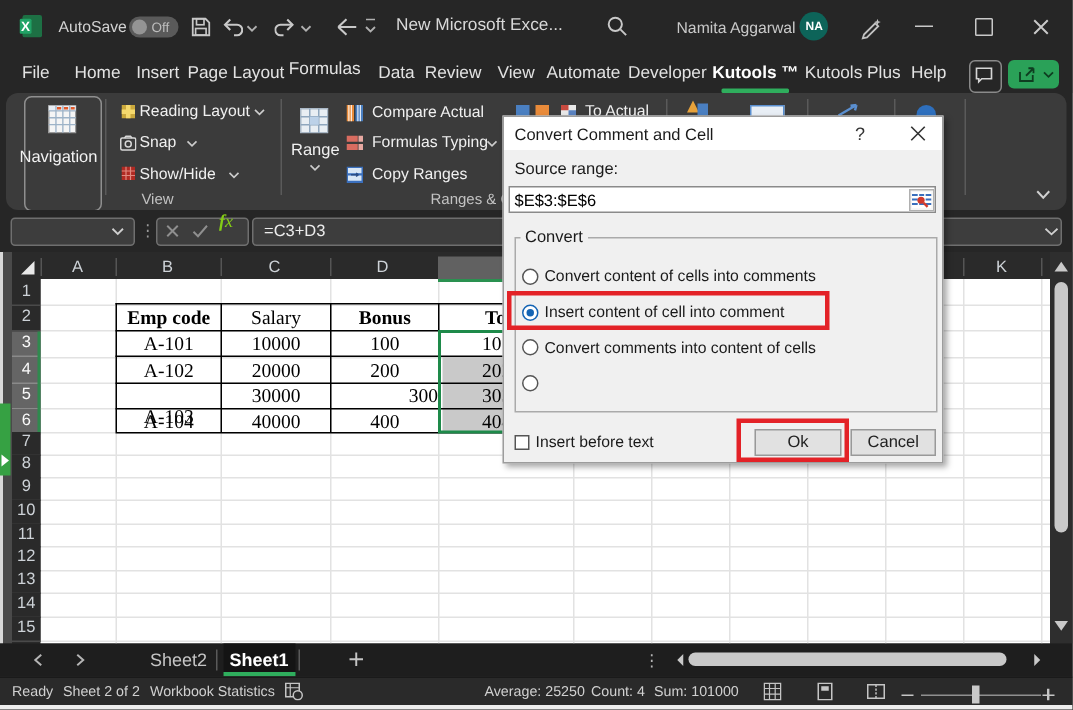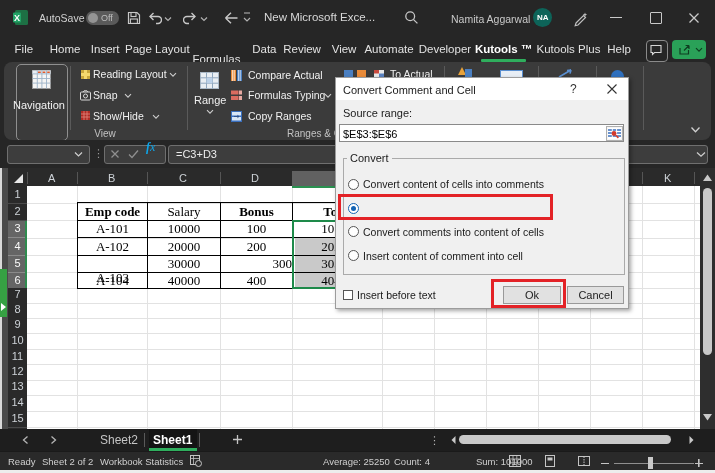"Formulas" div.ab { margin-top: 13px -> none }
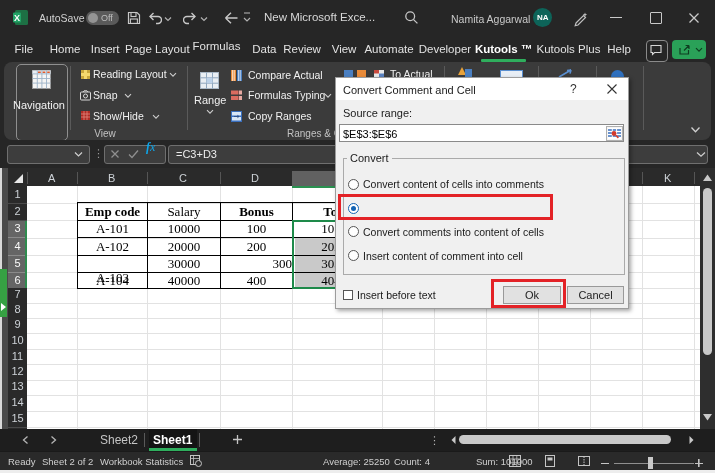"fx" div.ab { color: #0ea5e9 -> #84cc16 }
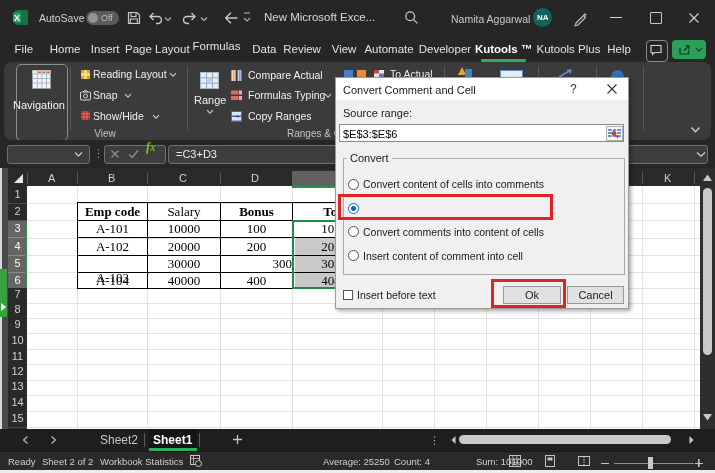"Insert content of cell into" div.ab { html: none -> <div>Insert content of cell into comment</div> }
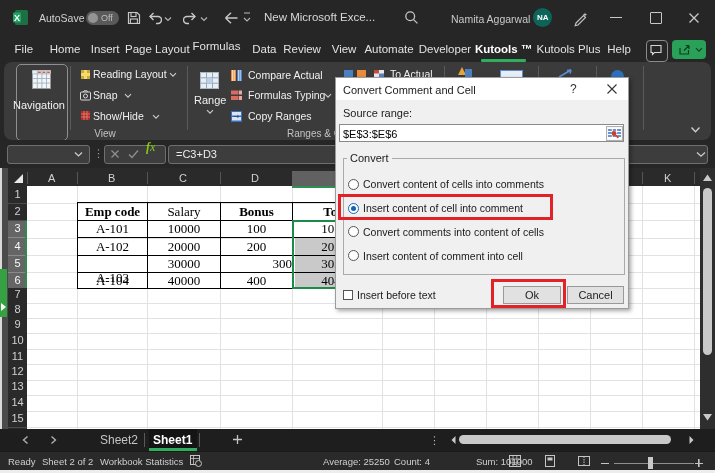"Insert content of comment into" div.ab { html: <div>Insert content of comment into cell</div> -> none }
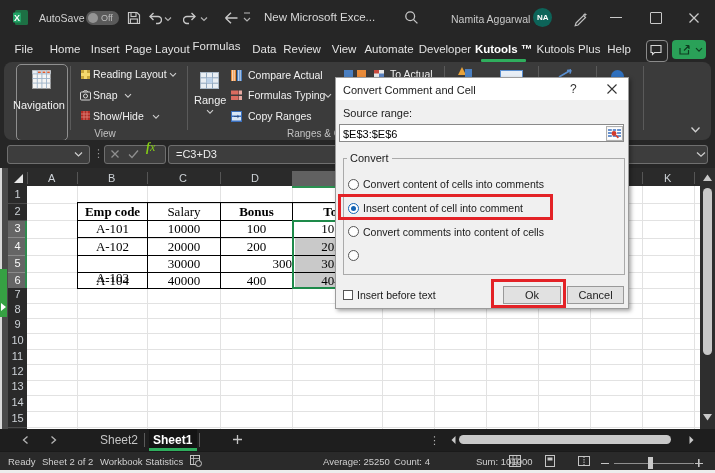"Sum: 101000" div.ab { margin-left: 40px -> none }
